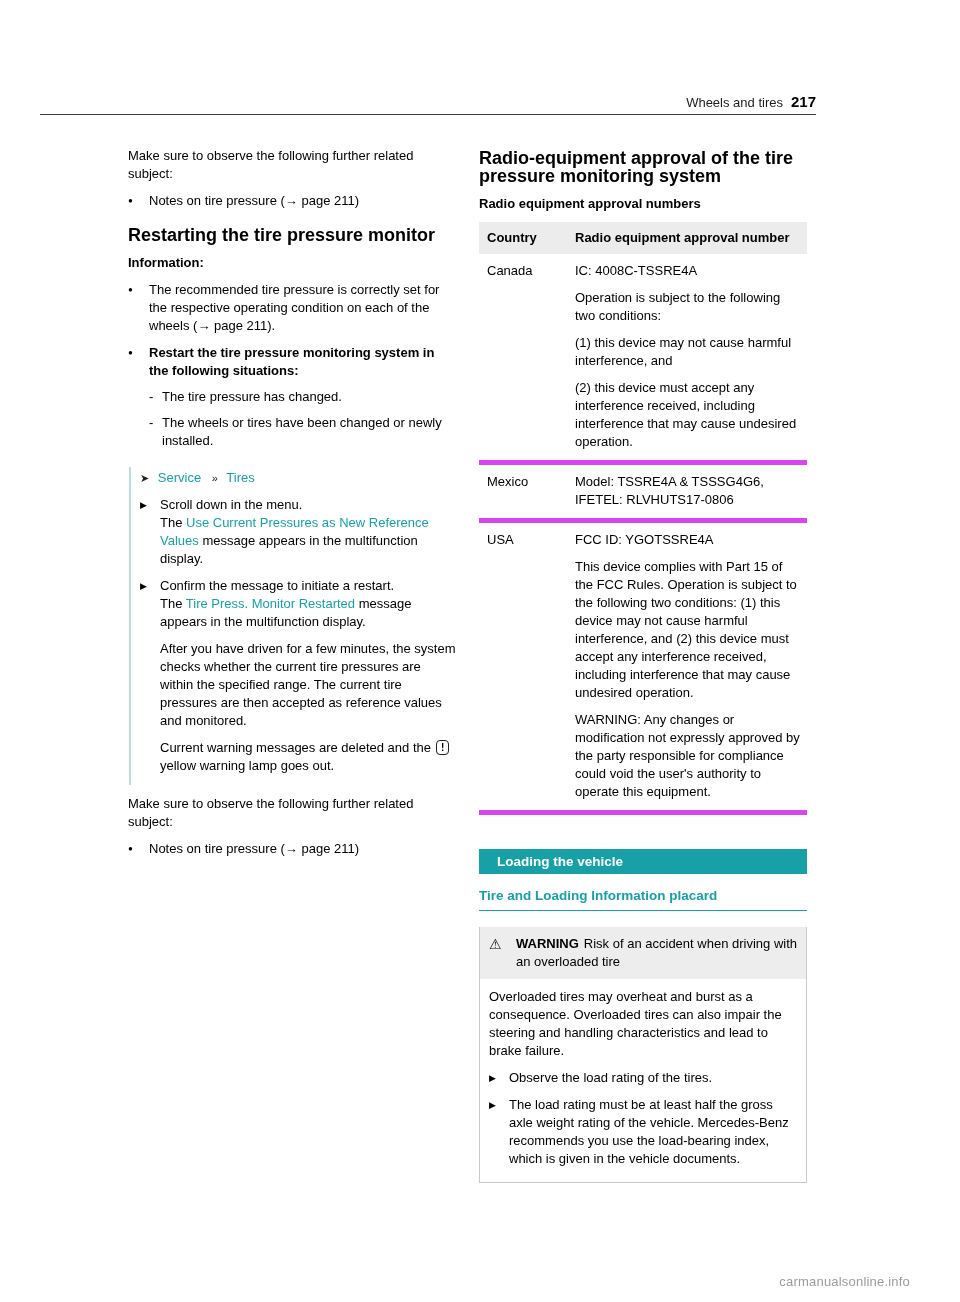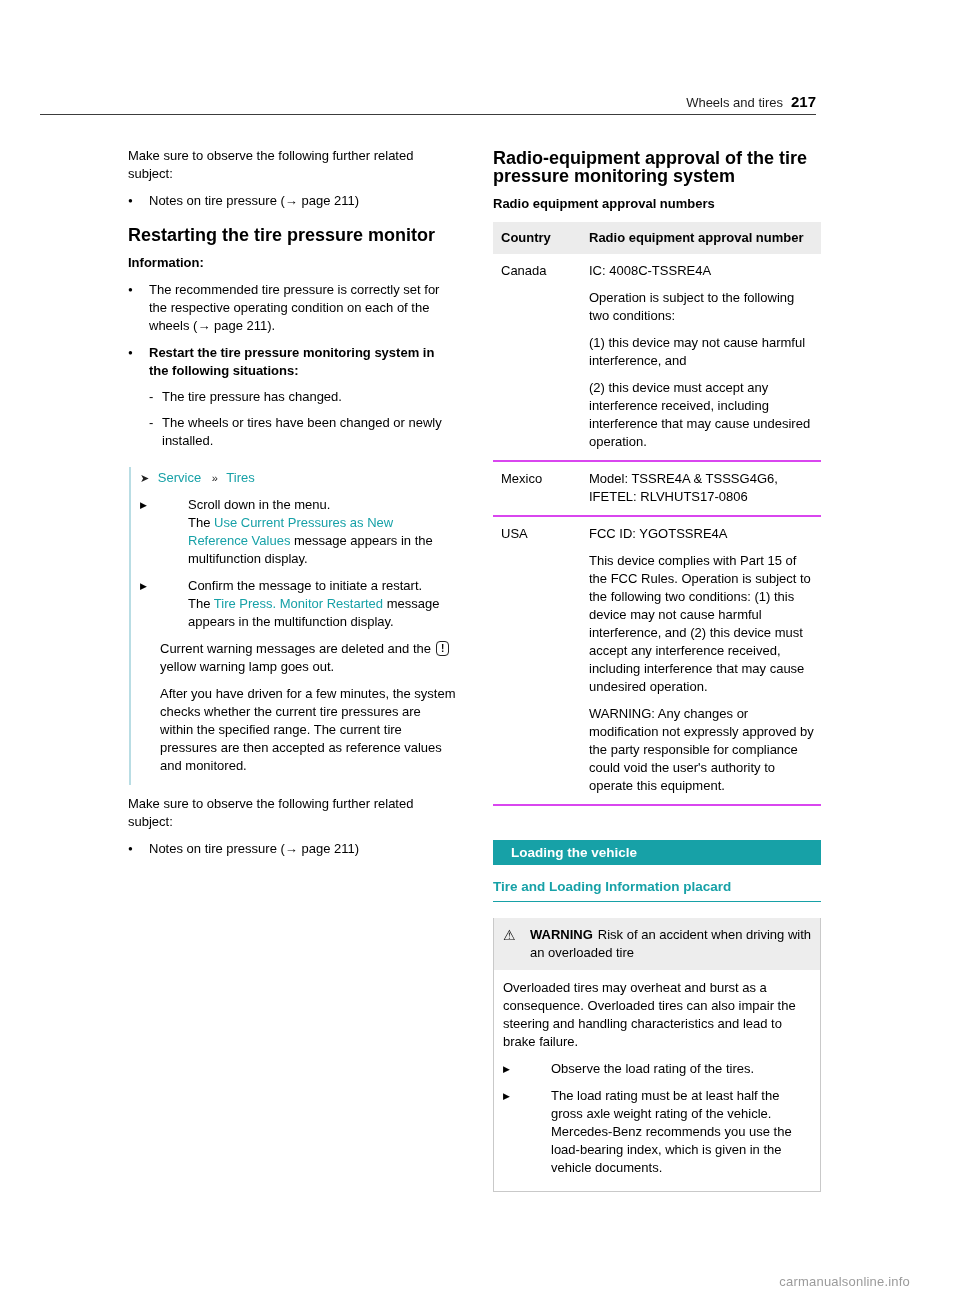"Make sure to observe the" .cols { gap: 37px -> 23px }
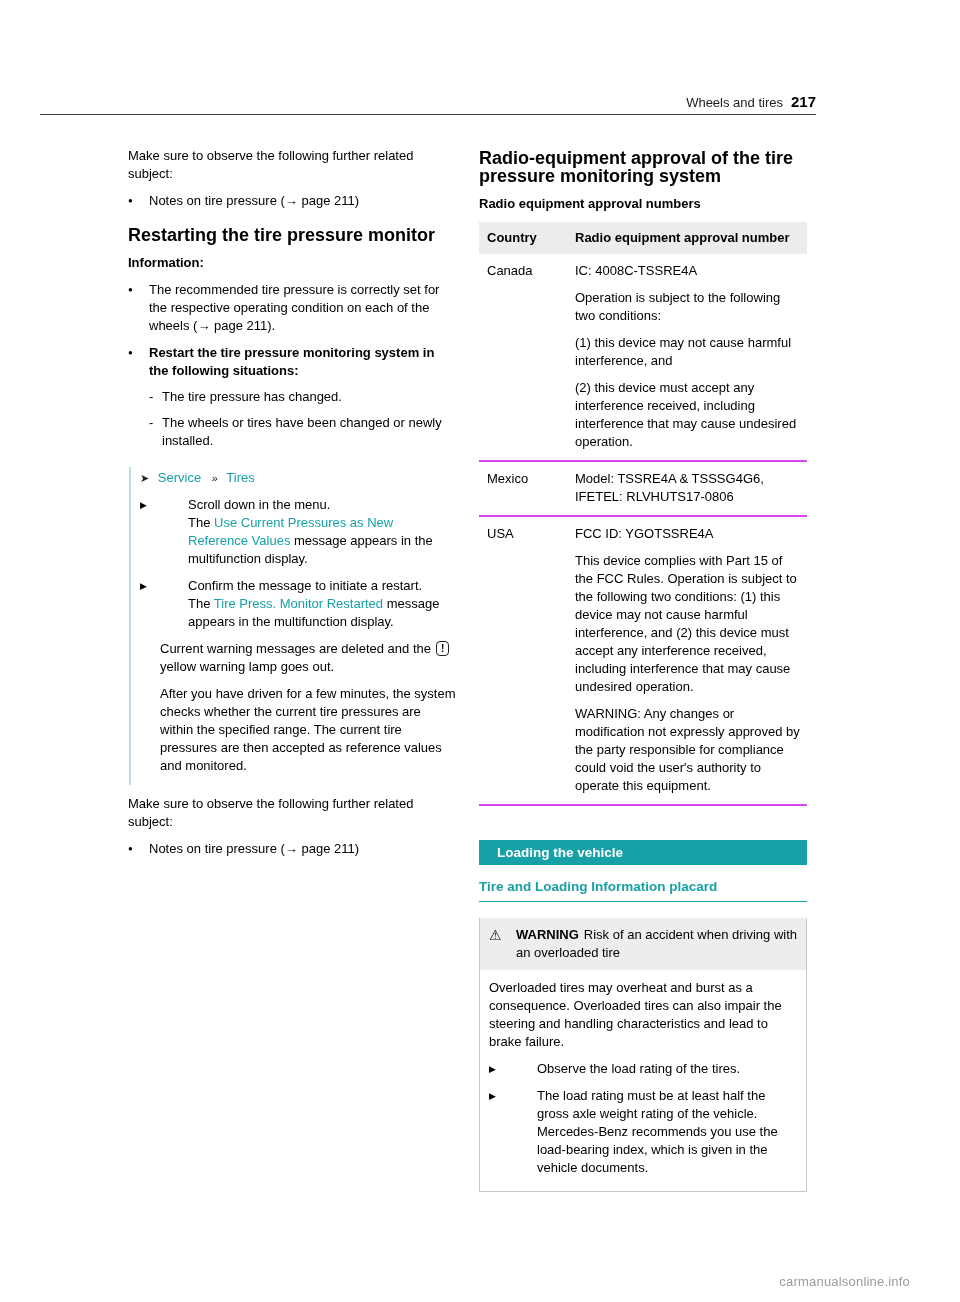"Canada" table.radio td { border-bottom: 2px solid #d946ef -> 5px solid #d946ef }
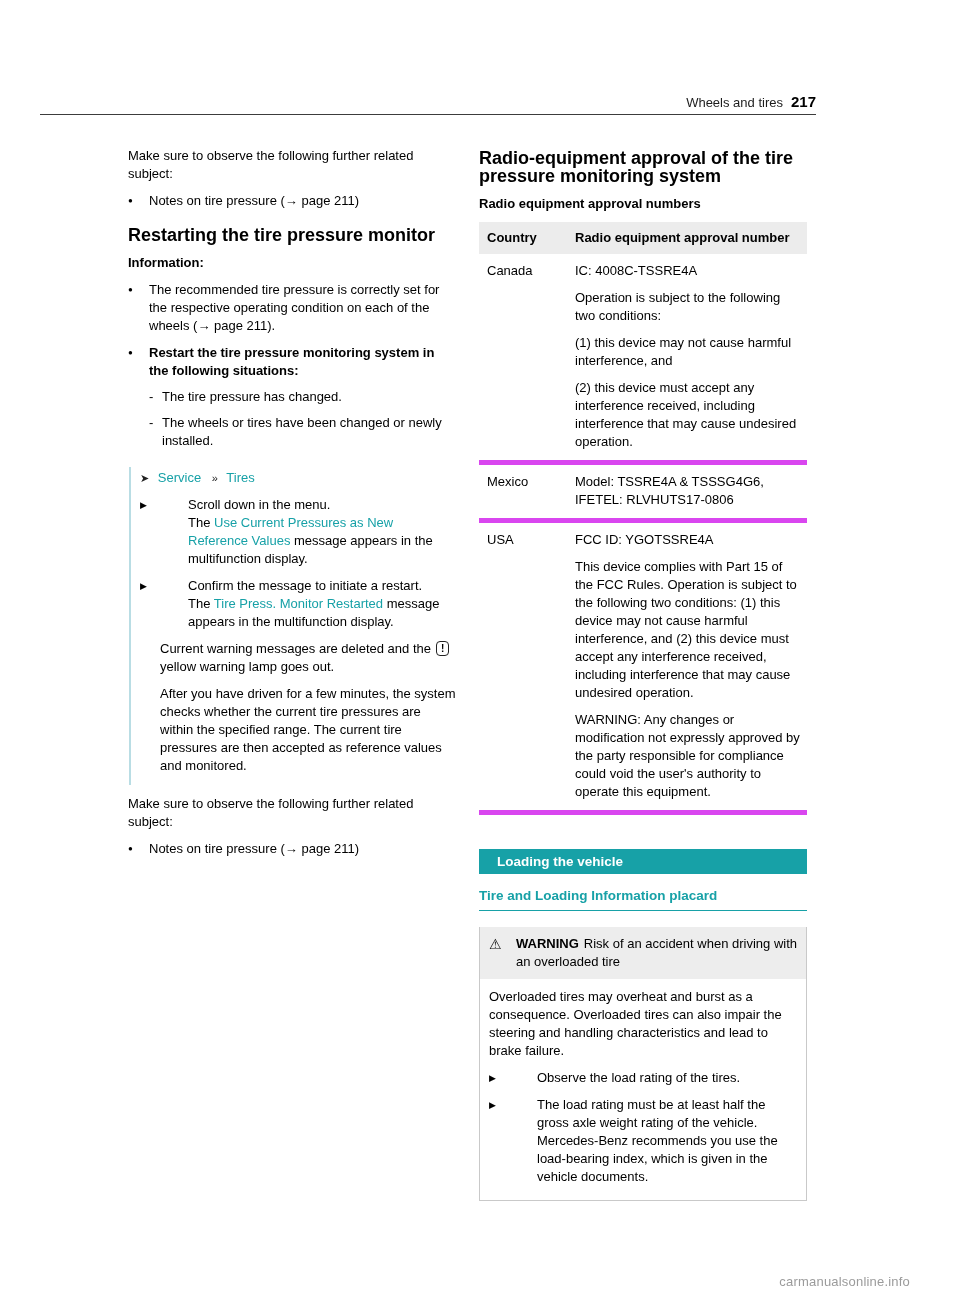"Scroll down in the menu." .step .t { margin-left: 28px -> none }
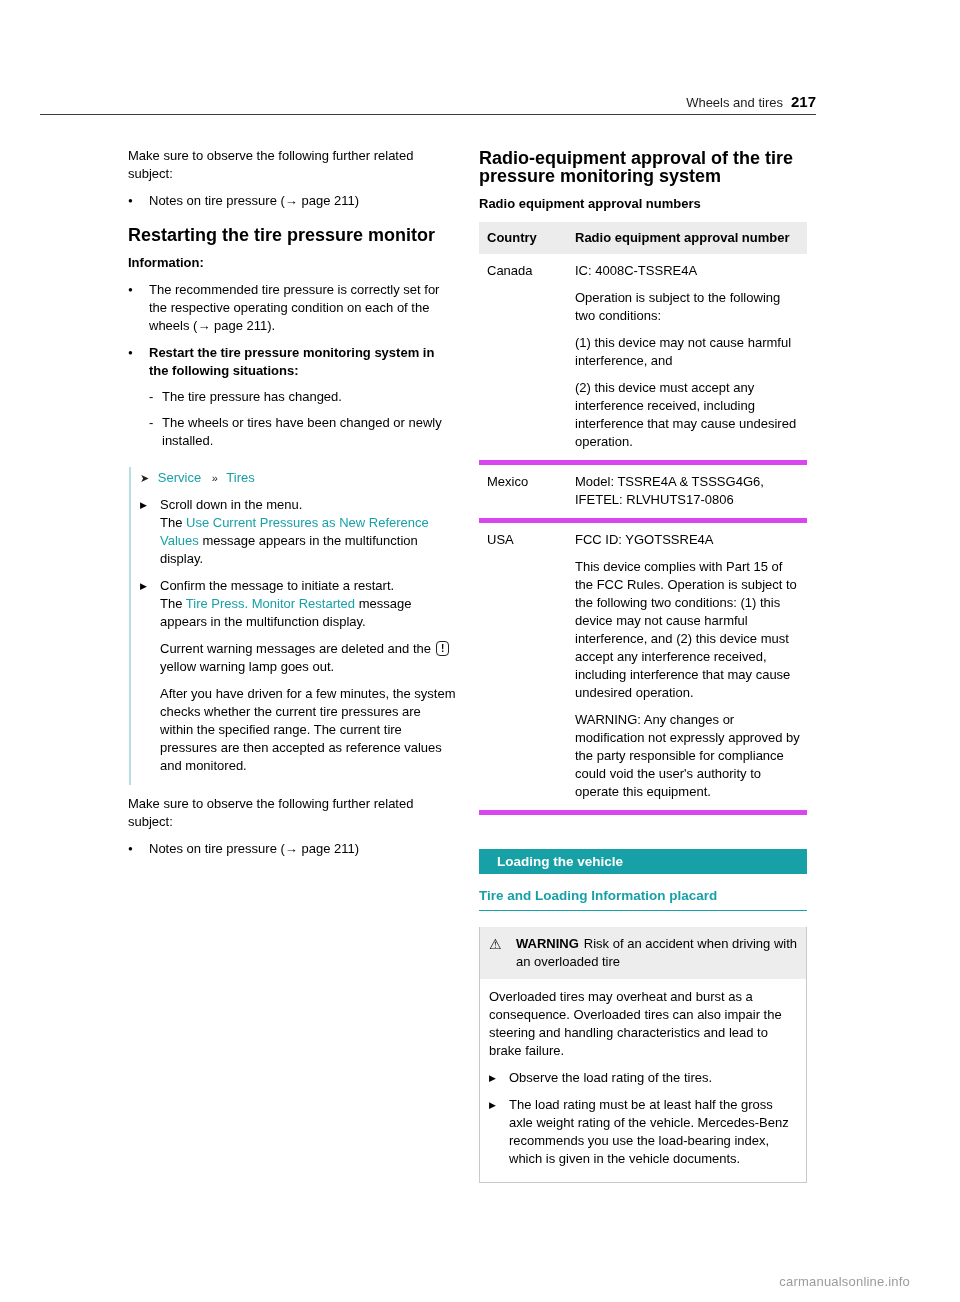"Current warning messages are deleted" p.result { order: before "After you have driven for" -> after "After you have driven for" }
